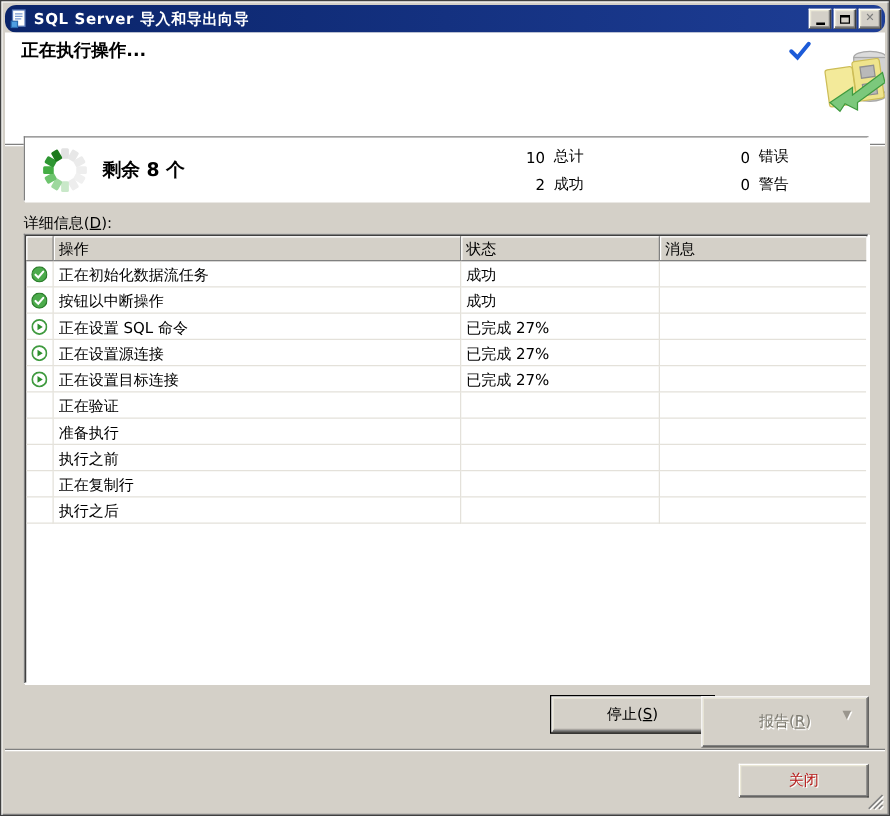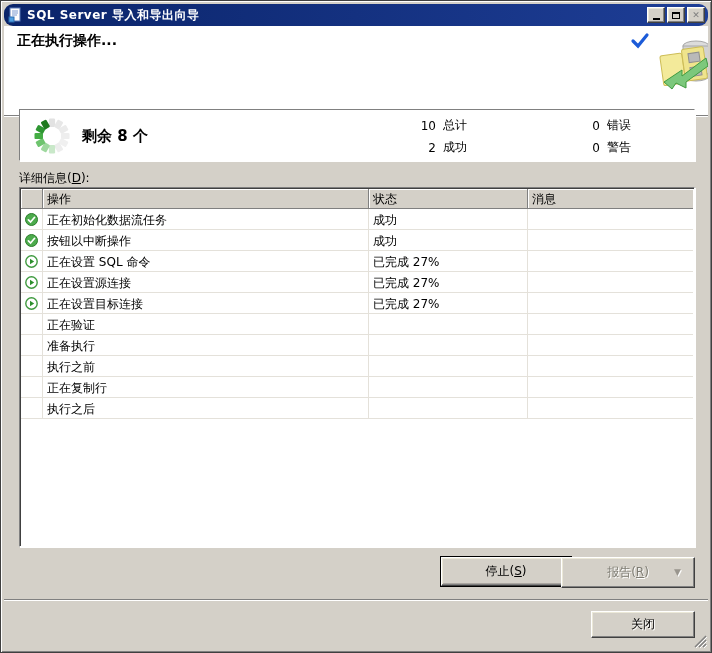"报告(R)" .btn-report { height: 31px -> 41px }
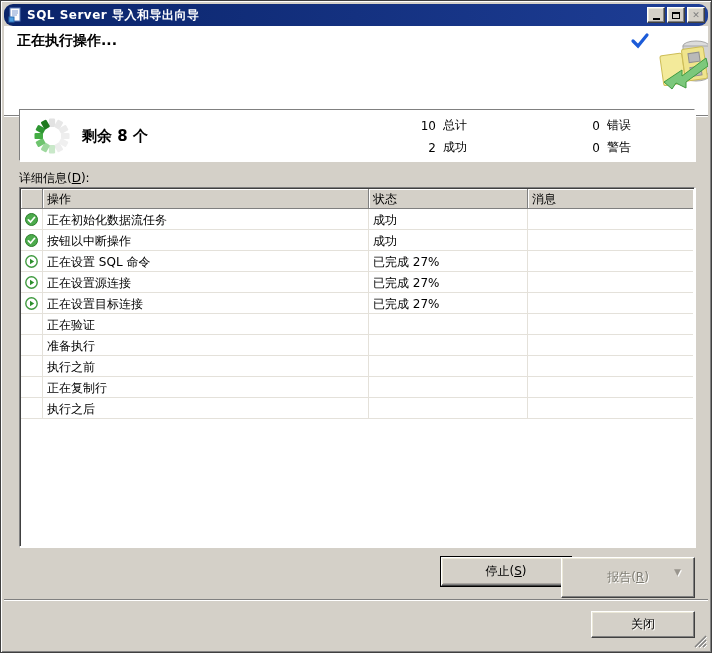"关闭" .btn-close { color: #000000 -> #b91c1c }
